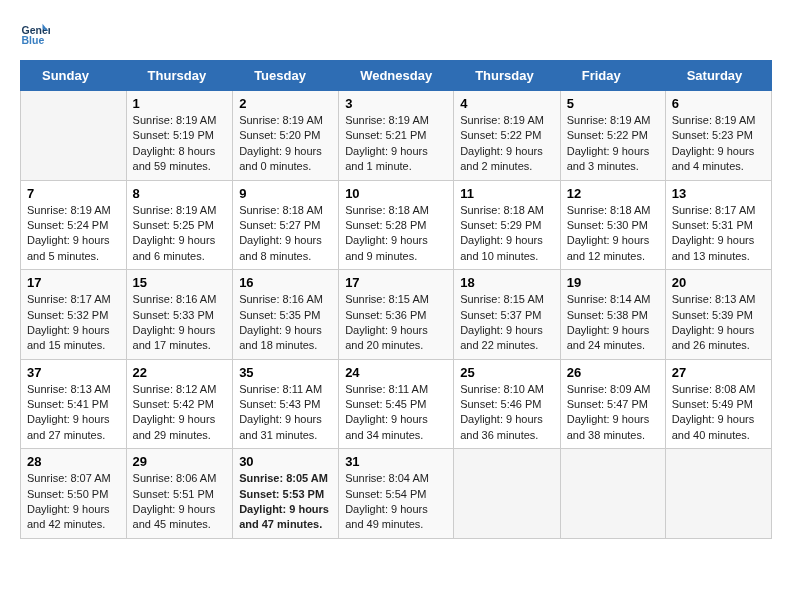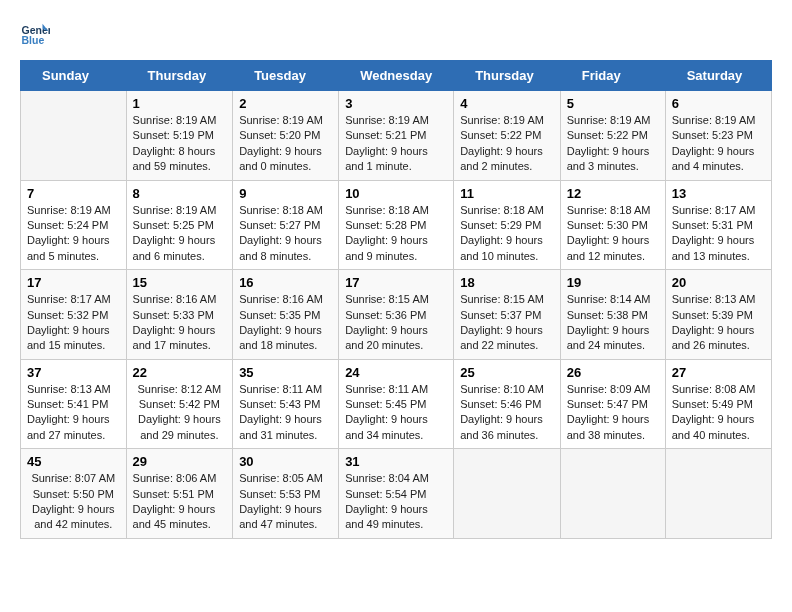"Sunrise: 8:12 AM" div.day-info { text-align: center -> none }
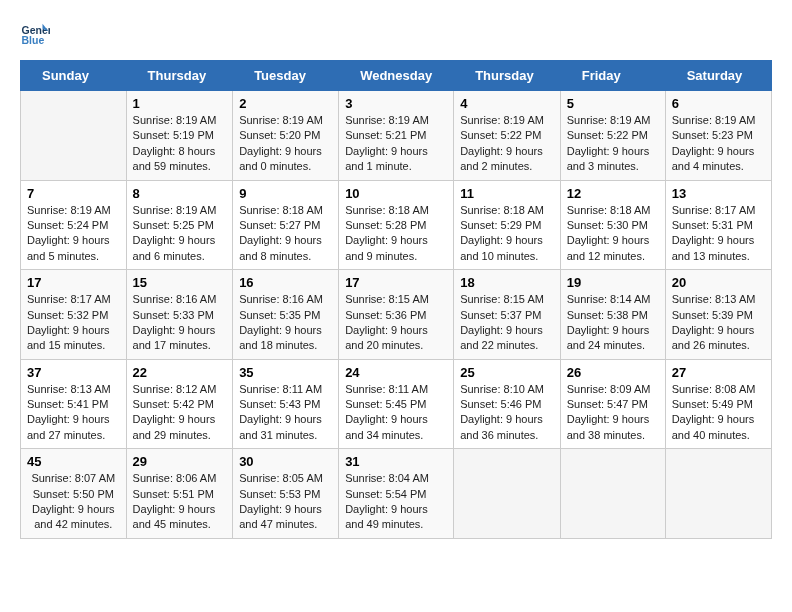"45" span.day-num { text: 45 -> 28 }
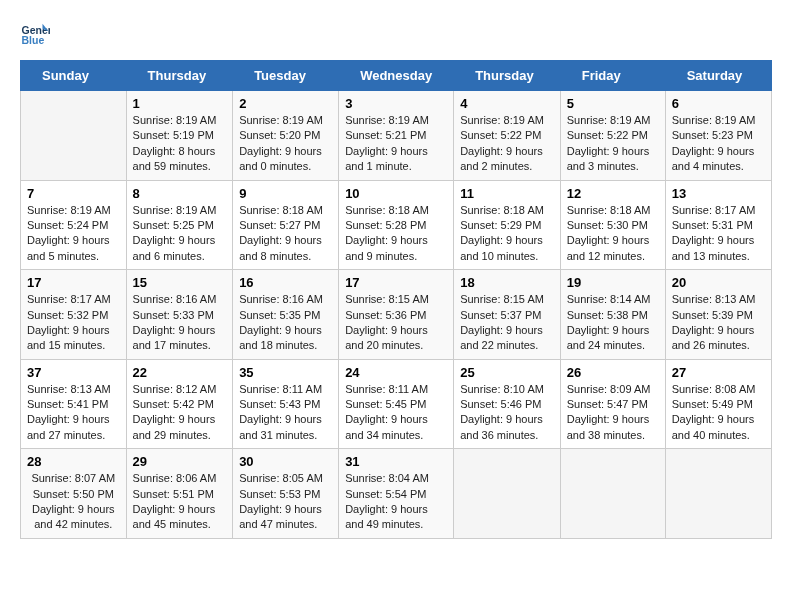"Sunrise: 8:07 AM" div.day-info { text-align: center -> none }
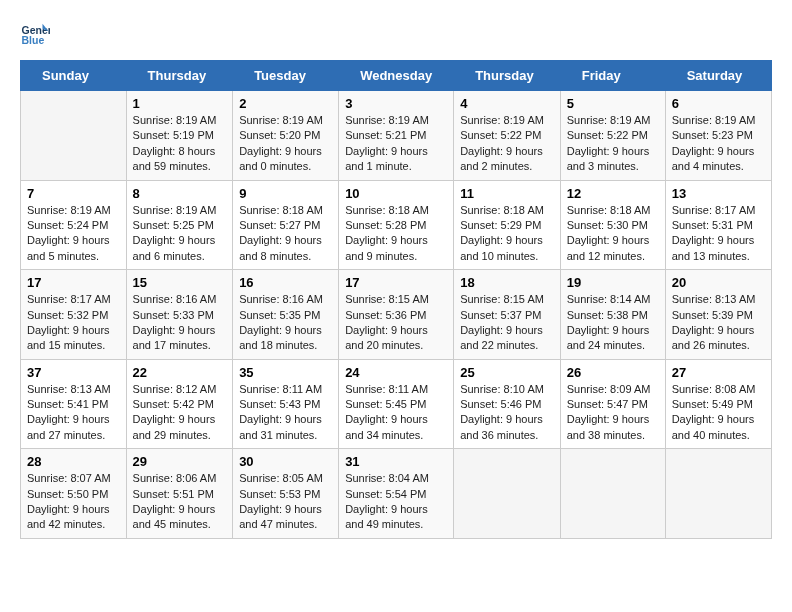"Sunrise: 8:05 AM" div.day-info { font-weight: none -> bold }
